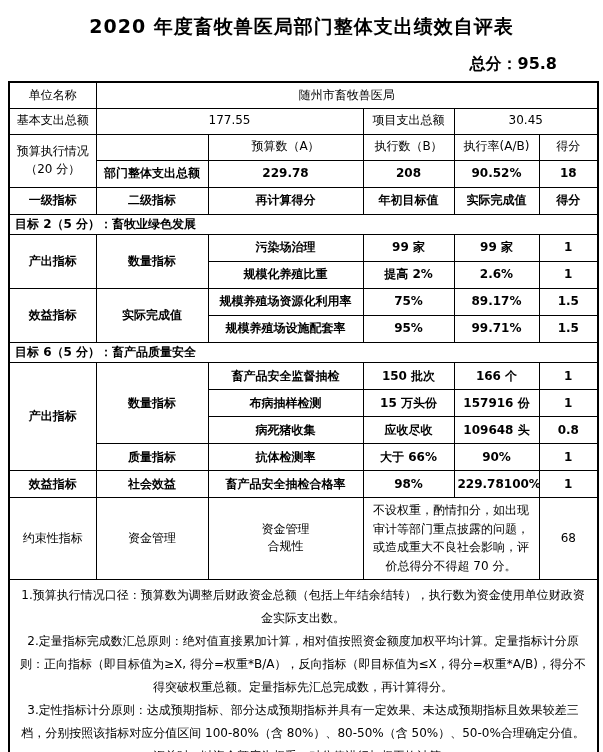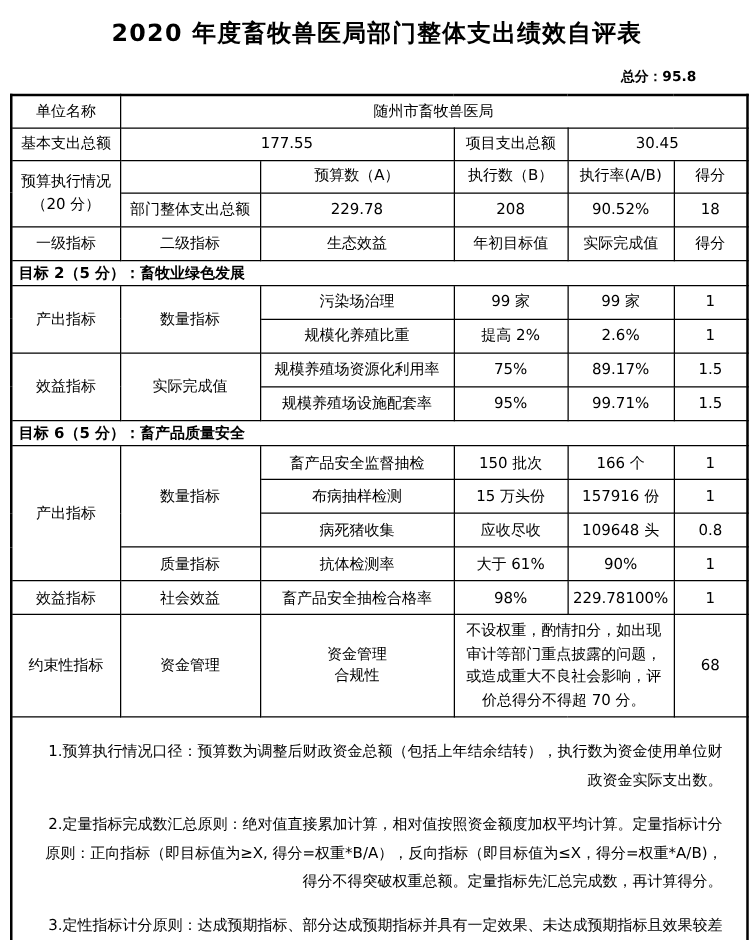"总分：95.8" .total-score { font-size: 11px -> 16px }
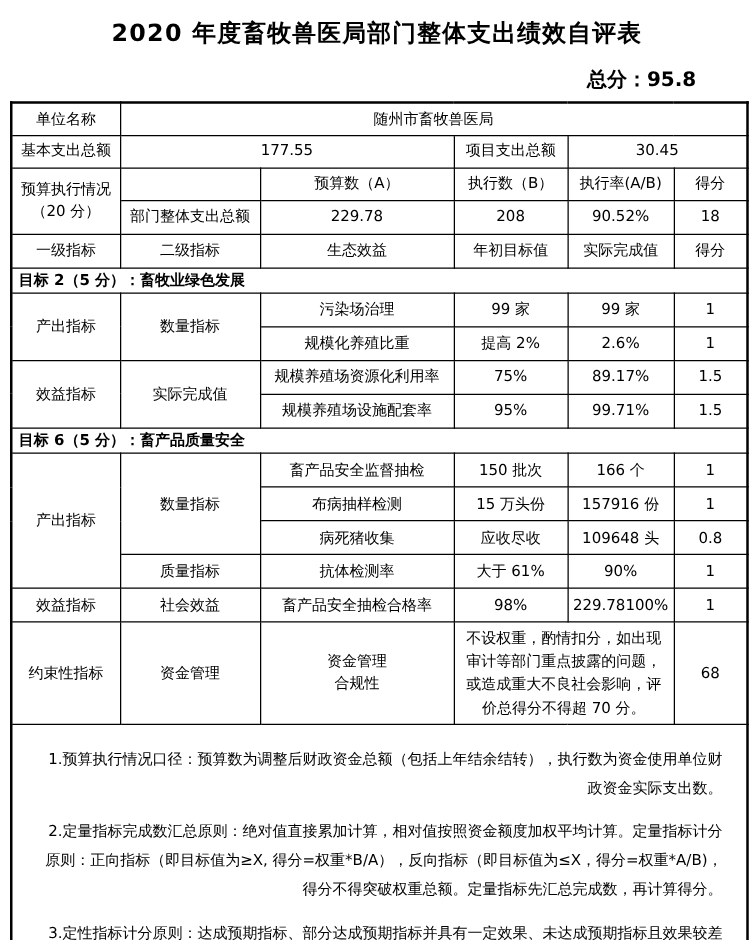"部门整体支出总额" tr.r27 td { font-weight: none -> bold }
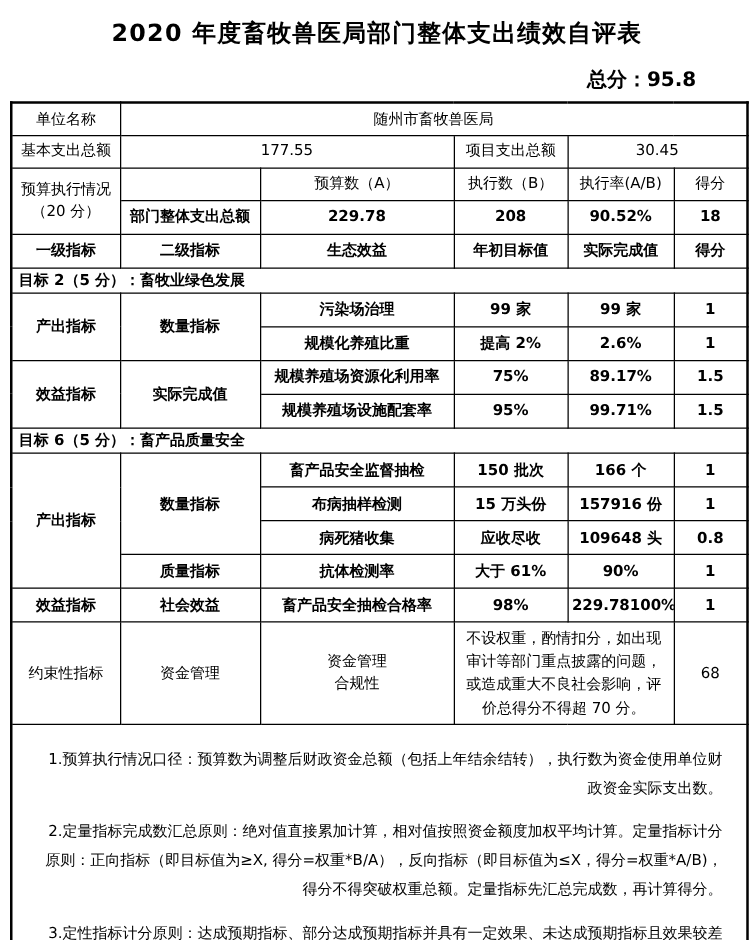"生态效益" td { text: 生态效益 -> 再计算得分 }
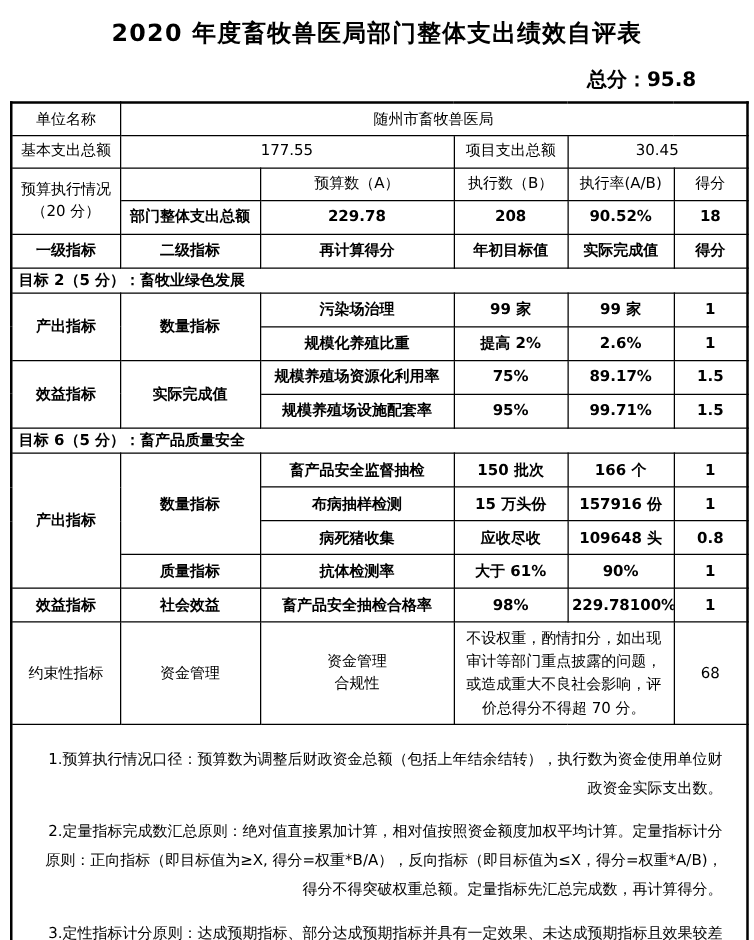"大于 61%" td { text: 61% -> 66% }
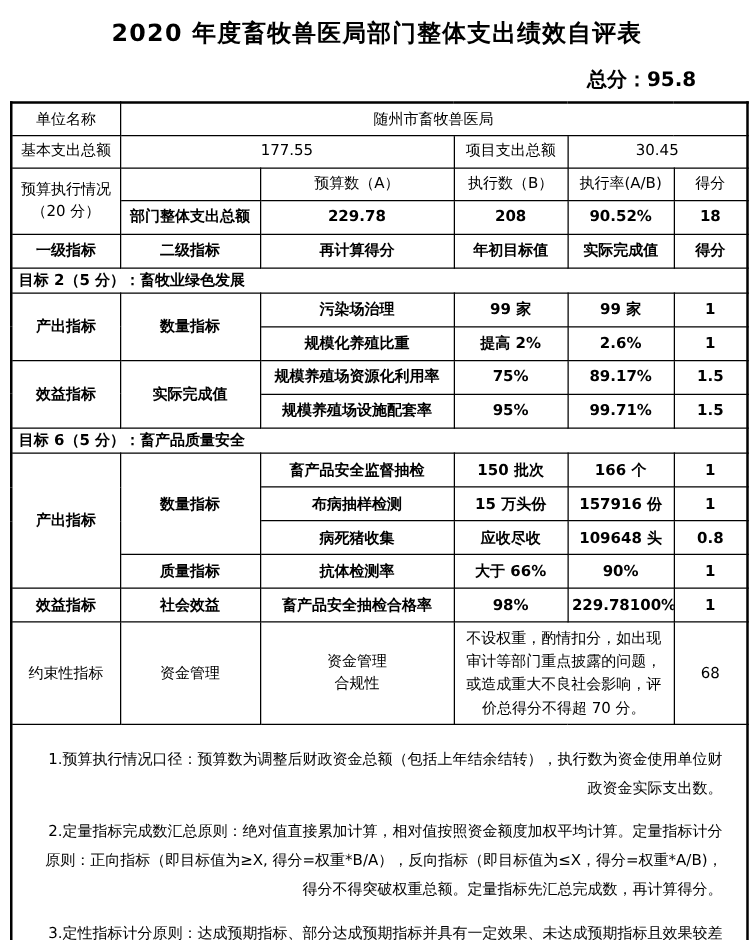"1.预算执行情况口径：预算数为调整后财政资金总额（包括上年结余结转），执行数为资" .notes p { margin: 12px -> 0; text-align: right -> center }
